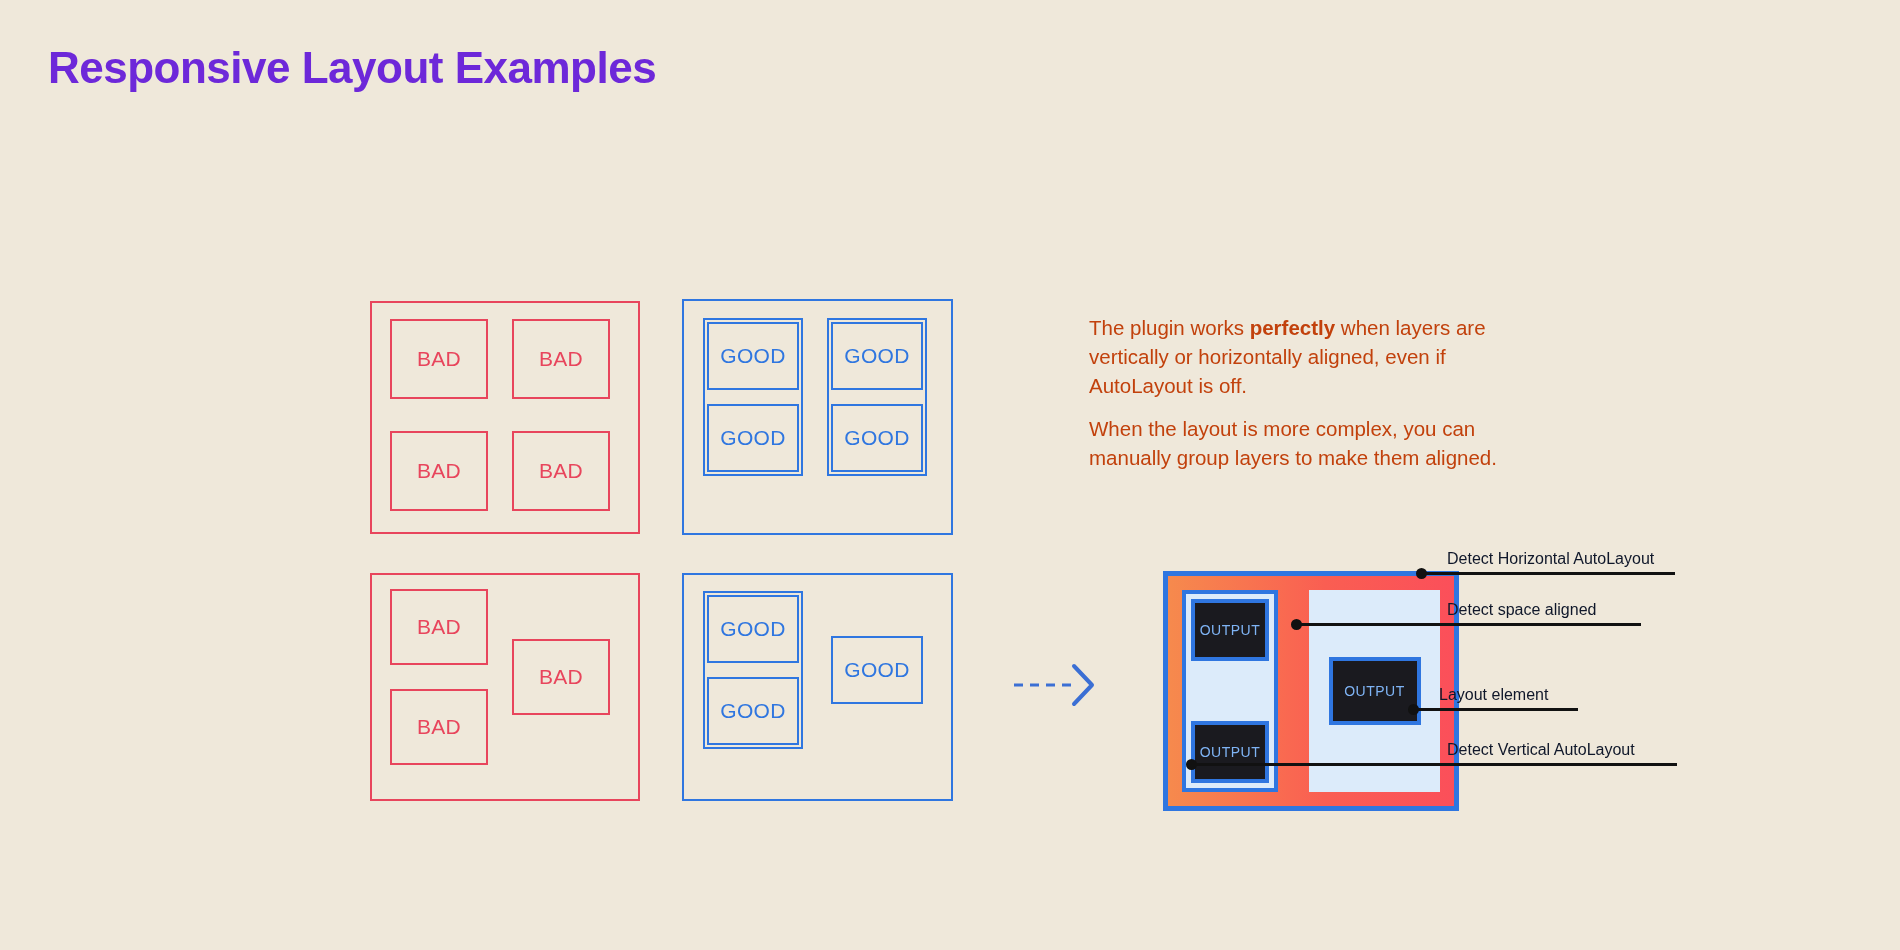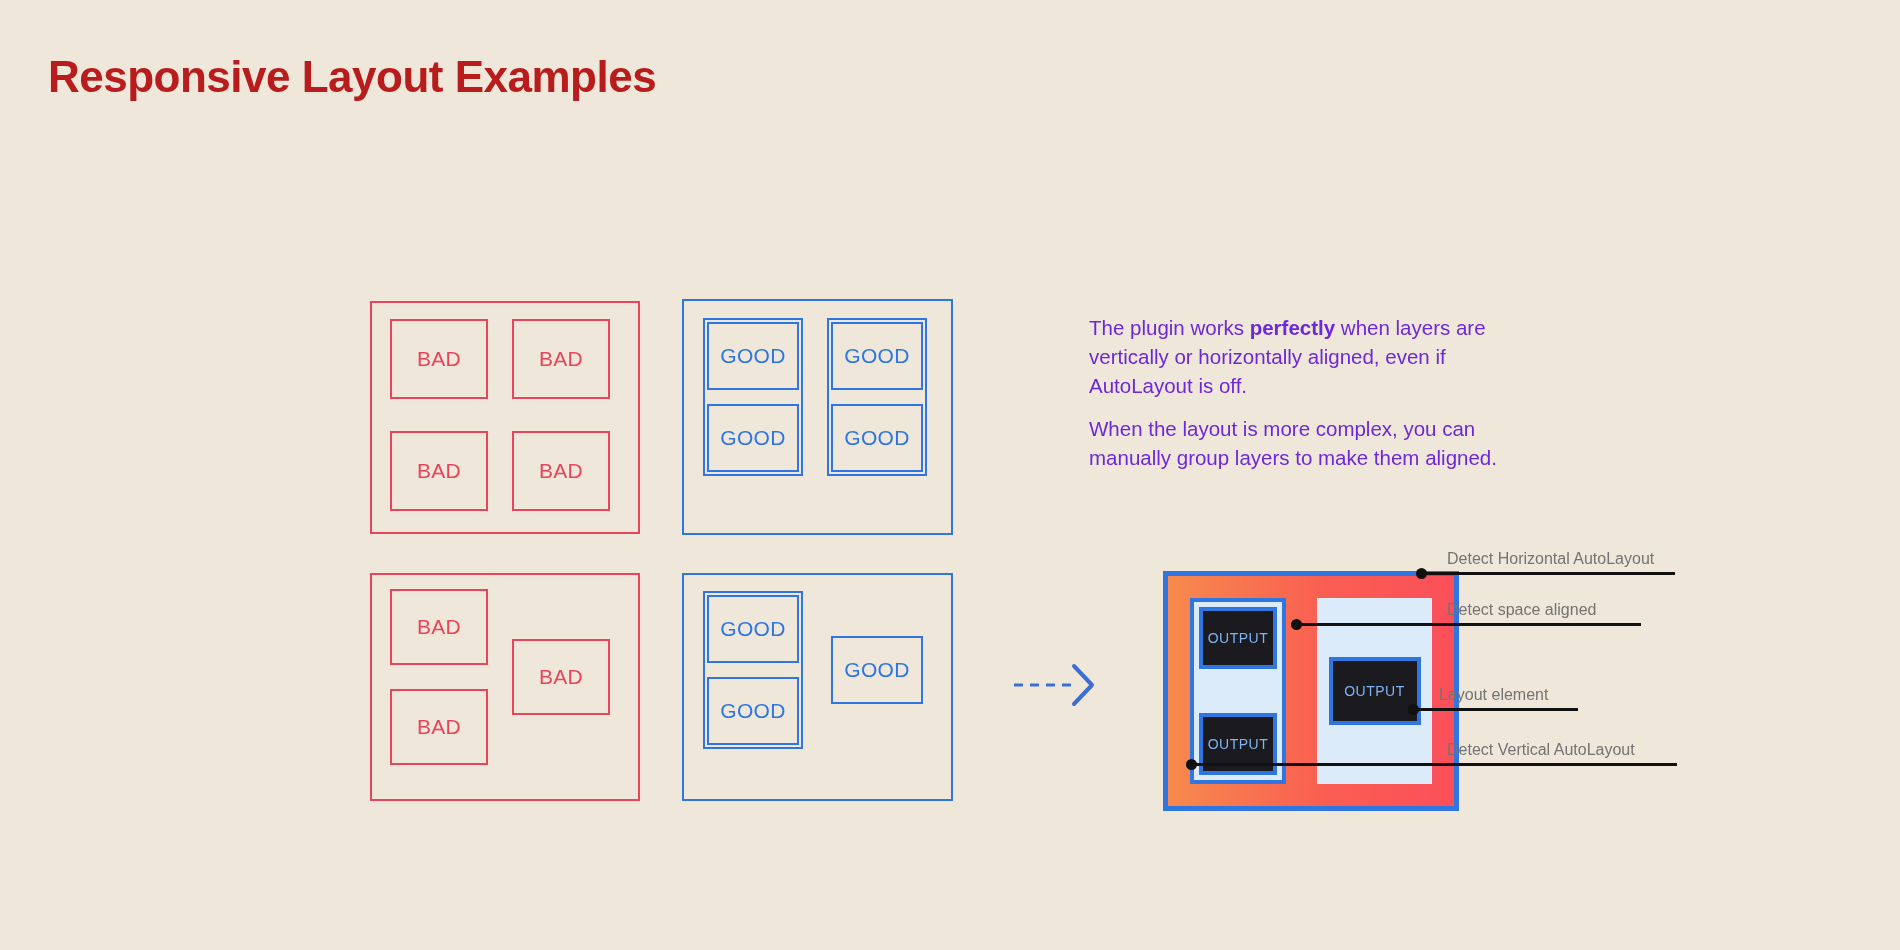"Responsive Layout Examples" .page-title { color: #b91c1c -> #6d28d9; top: 52px -> 43px }
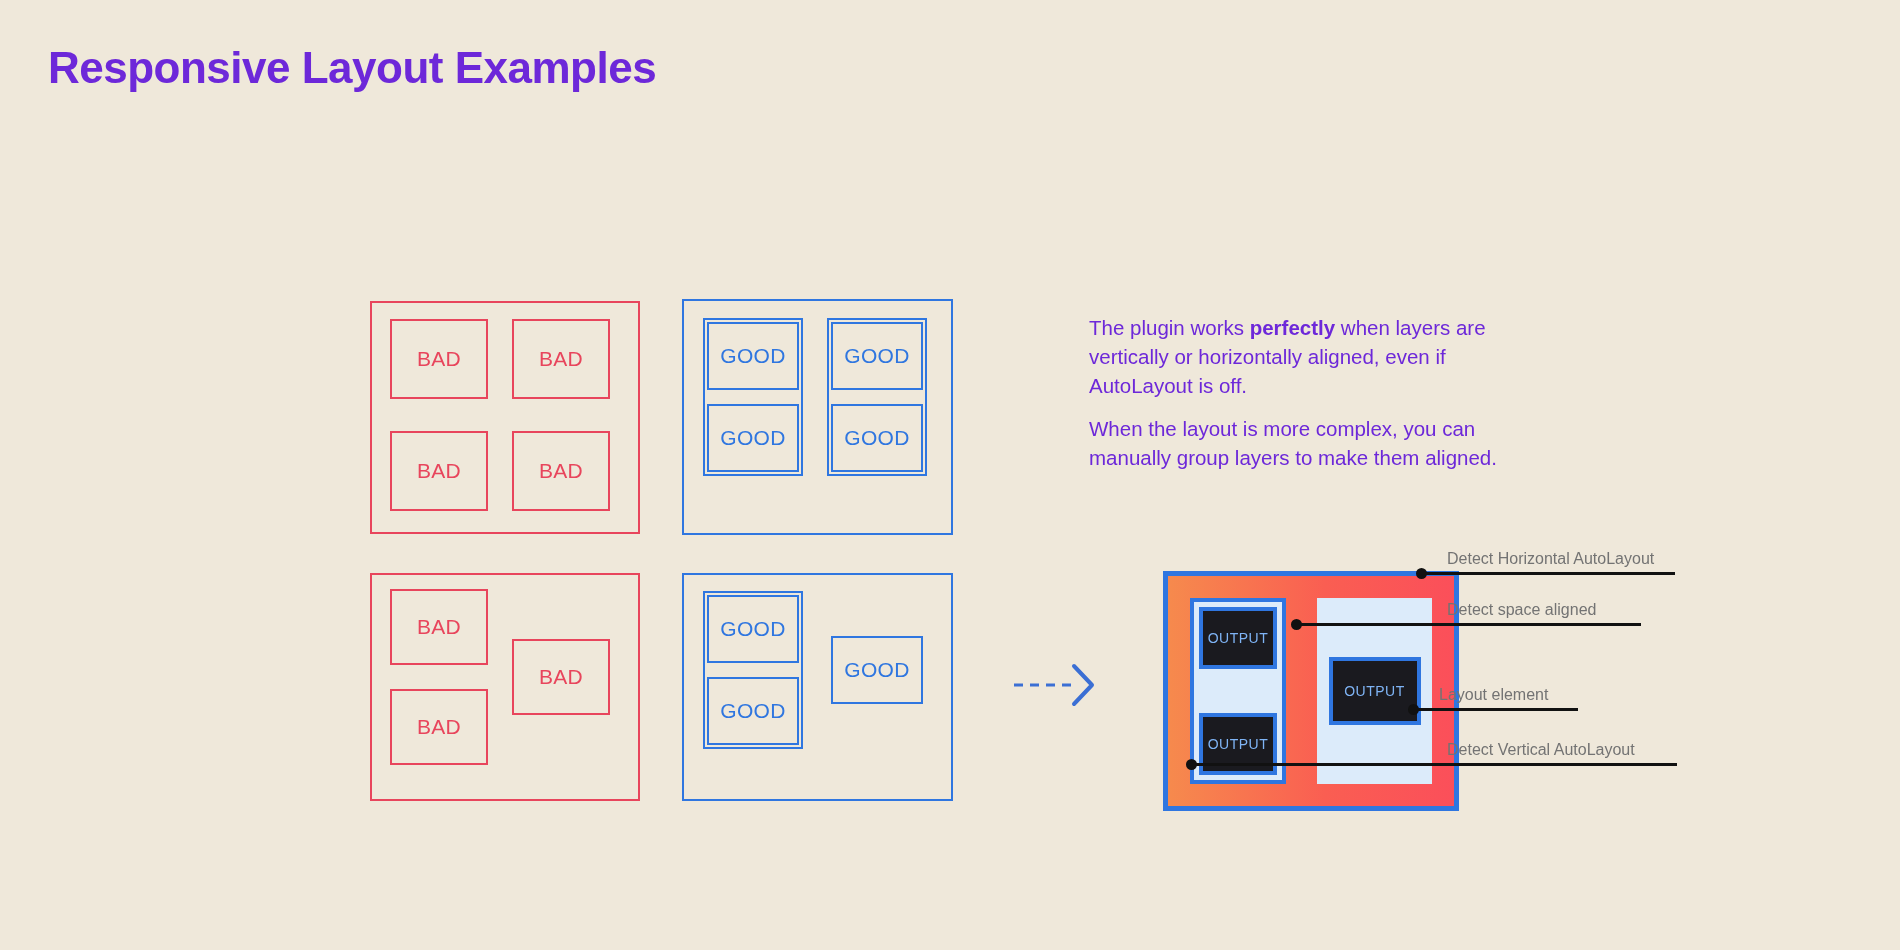"The plugin works perfectly when" .copy { color: #6d28d9 -> #c2410c }
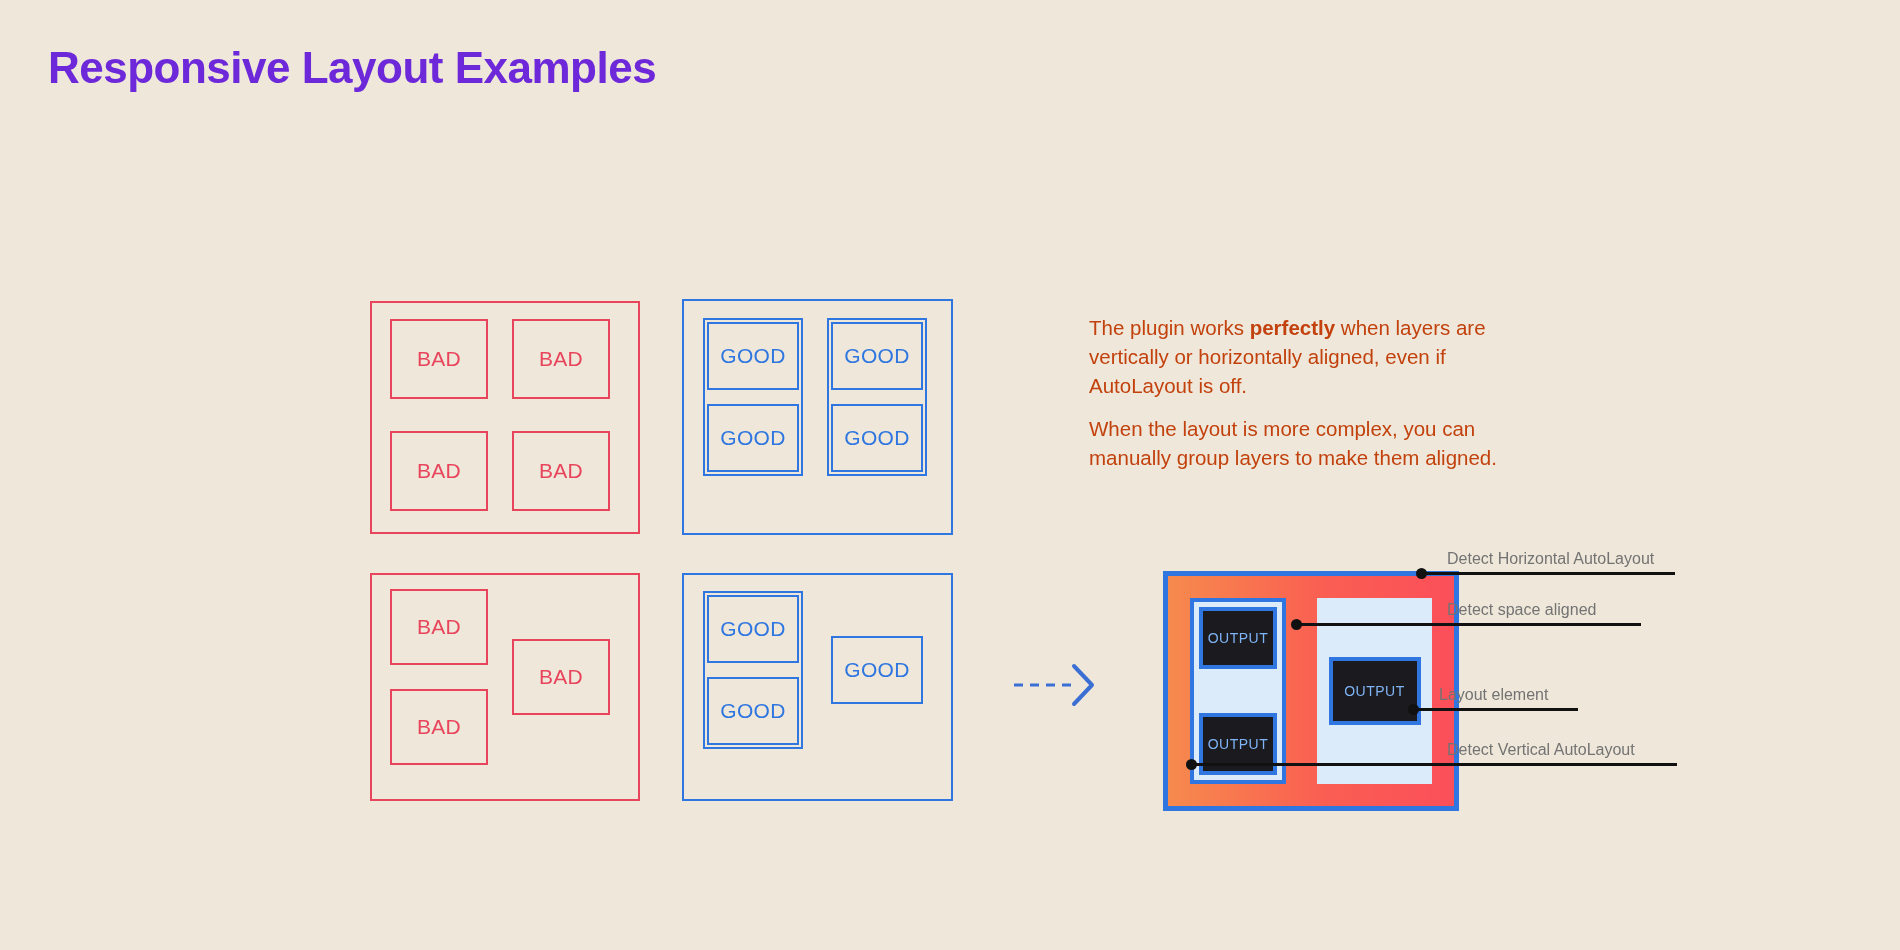"Detect Horizontal AutoLayout" .anno-label { color: #737373 -> #0f172a }
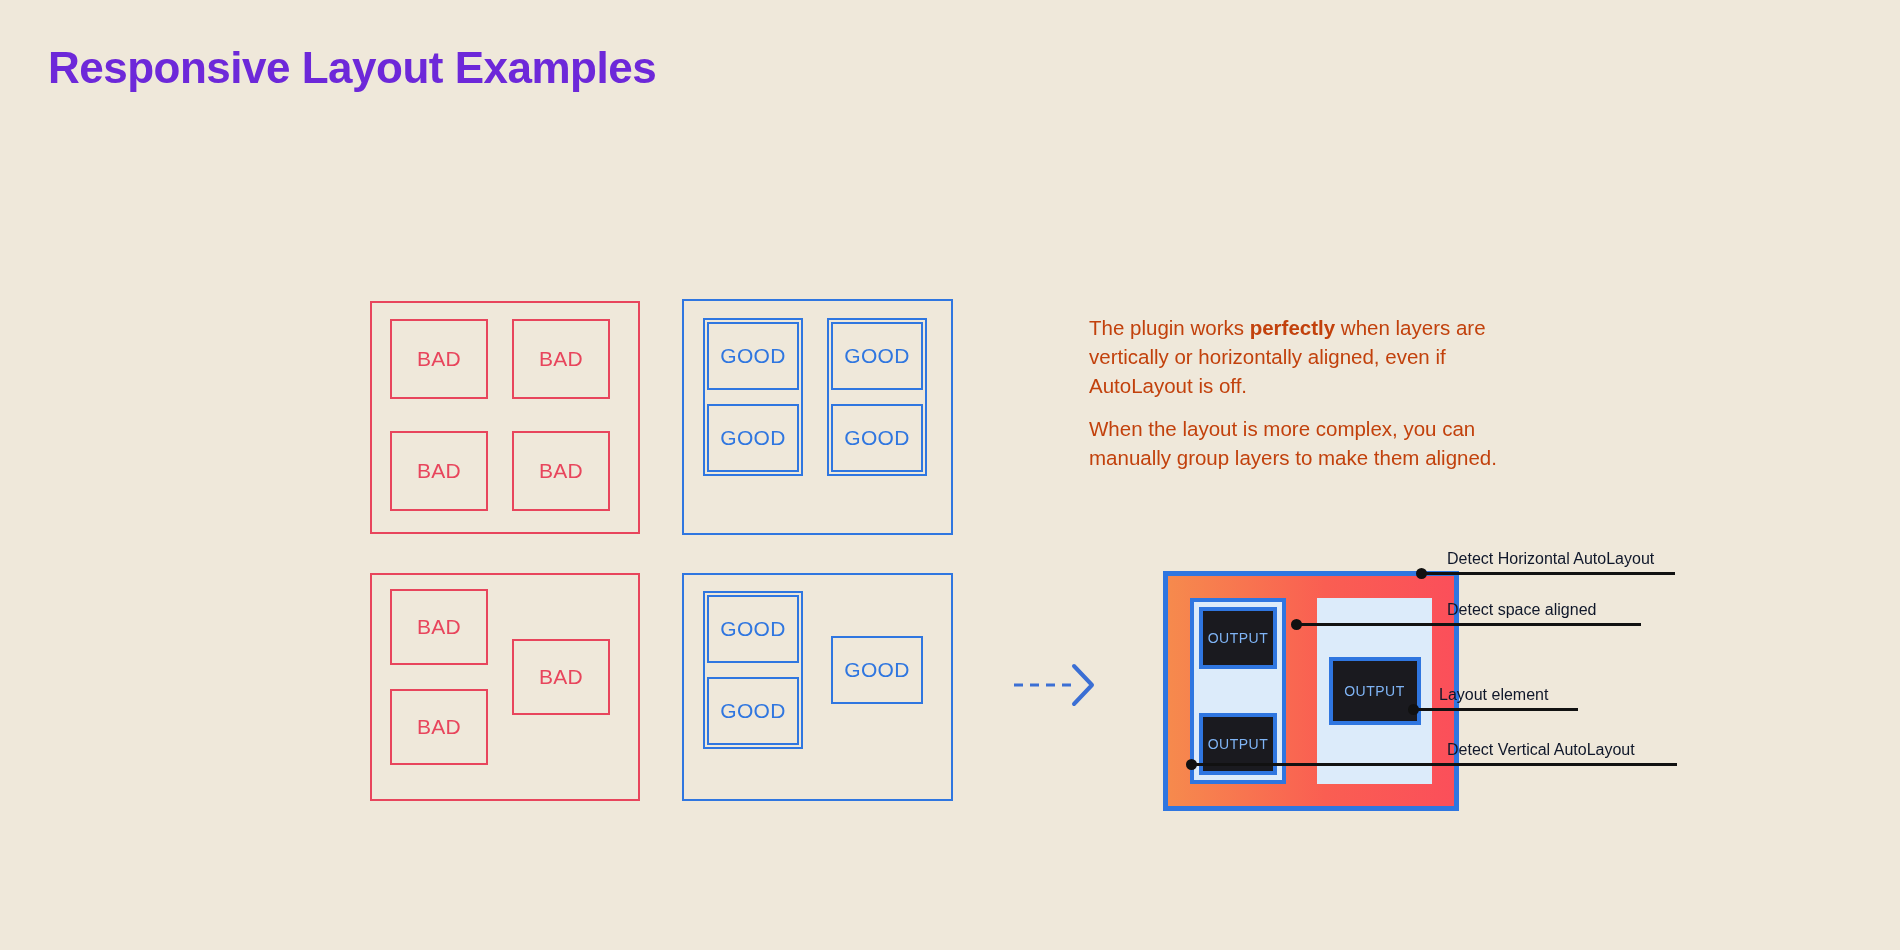"OUTPUT" .mock { padding: 22px -> 14px }
